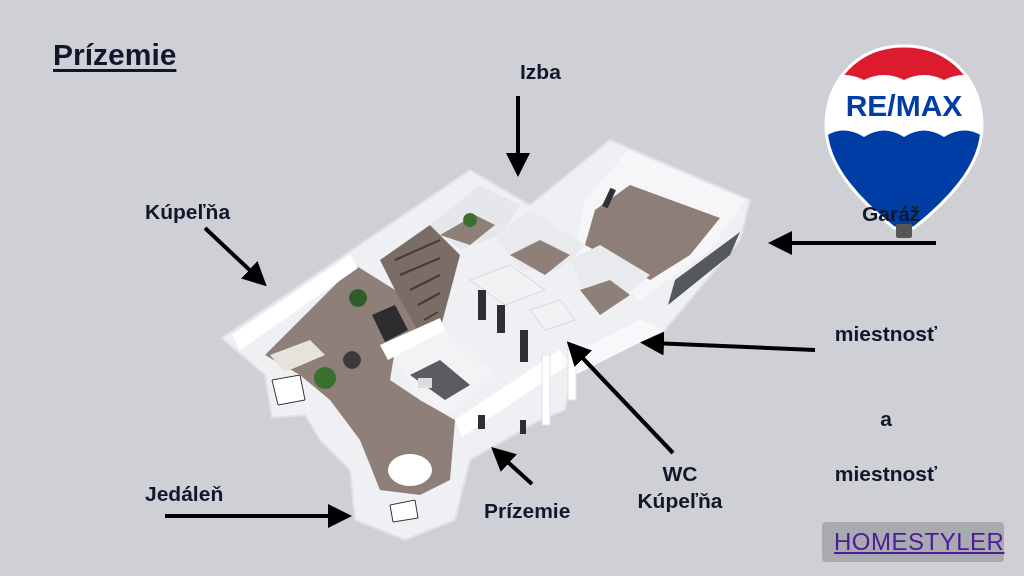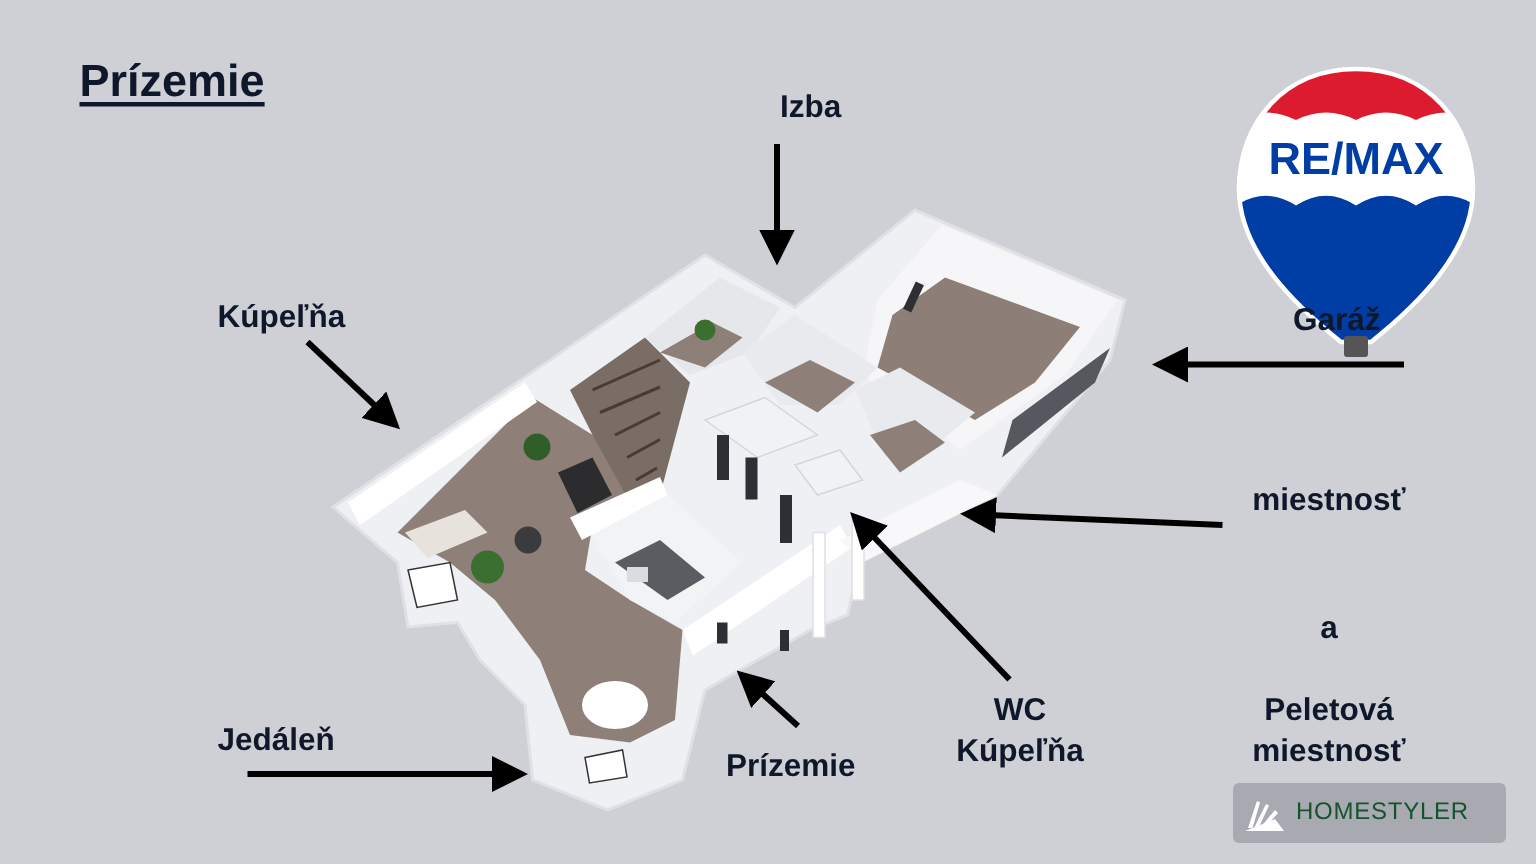"Peletová" div { html: <div>Peletová</div> -> none }
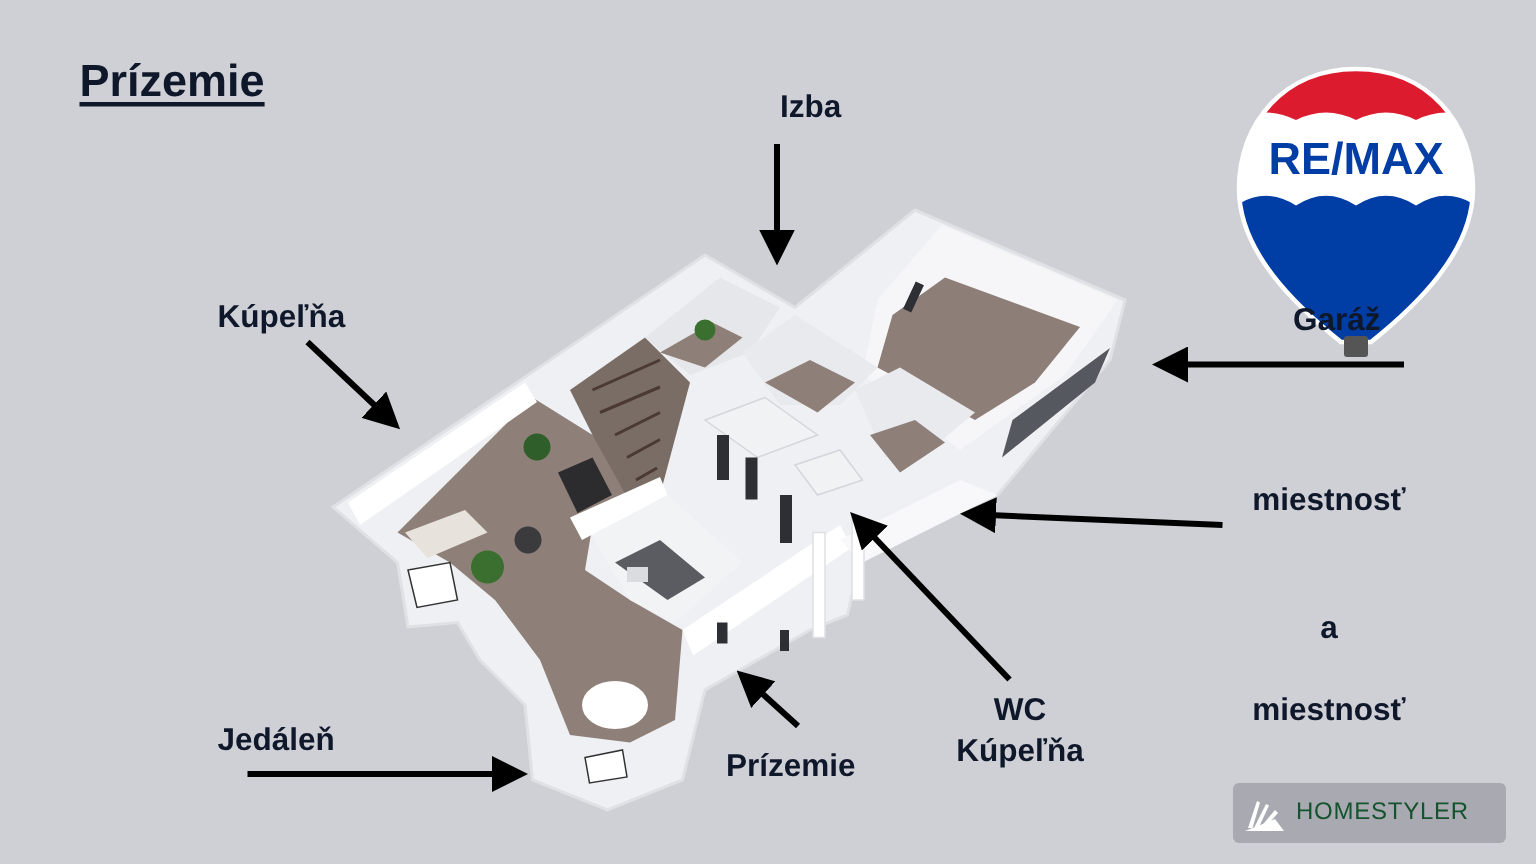"HOMESTYLER" .hs-text { color: #14532d -> #4c1d95; font-size: 16px -> 24px; text-decoration: none -> underline }
